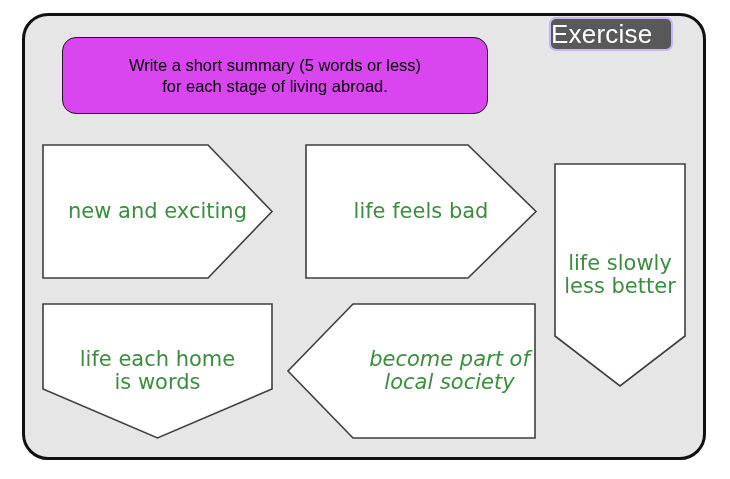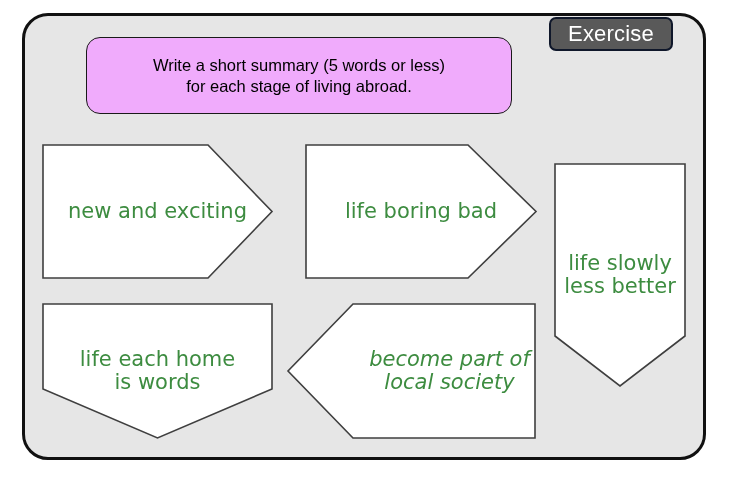"Exercise" .badge { border: 2px solid #0f172a -> 2px solid #c4b5fd; font-size: 22px -> 26px; text-align: center -> none }
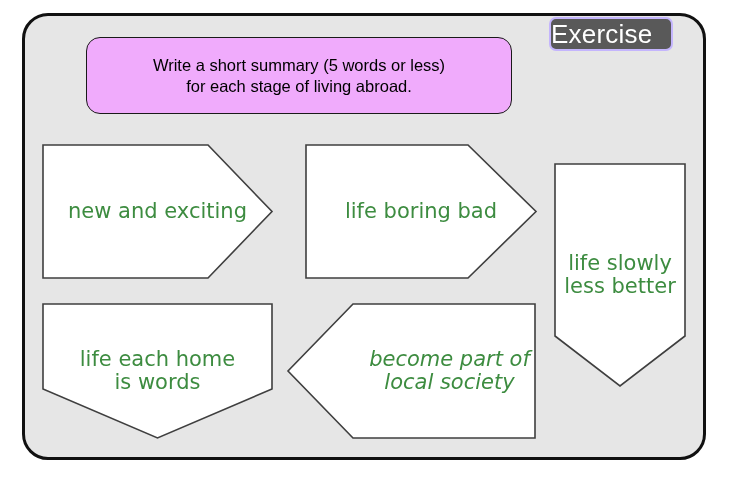"Write a short summary (5" .instruction { background: #f0abfc -> #d946ef; margin-left: 24px -> none }
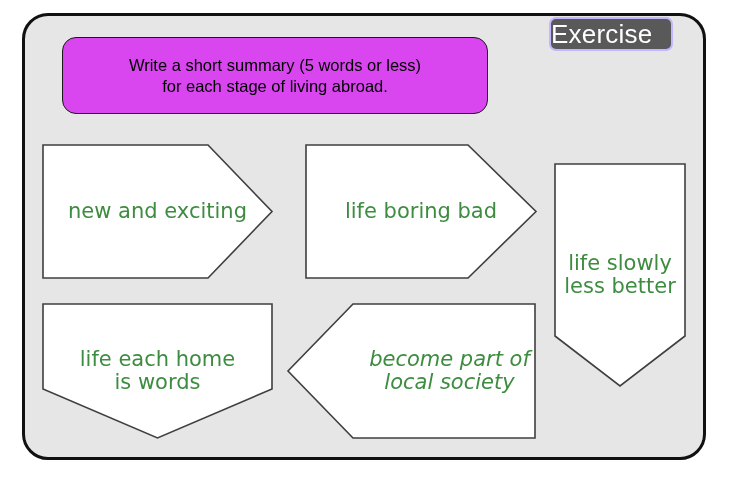"life boring bad" span { text: boring -> feels }
